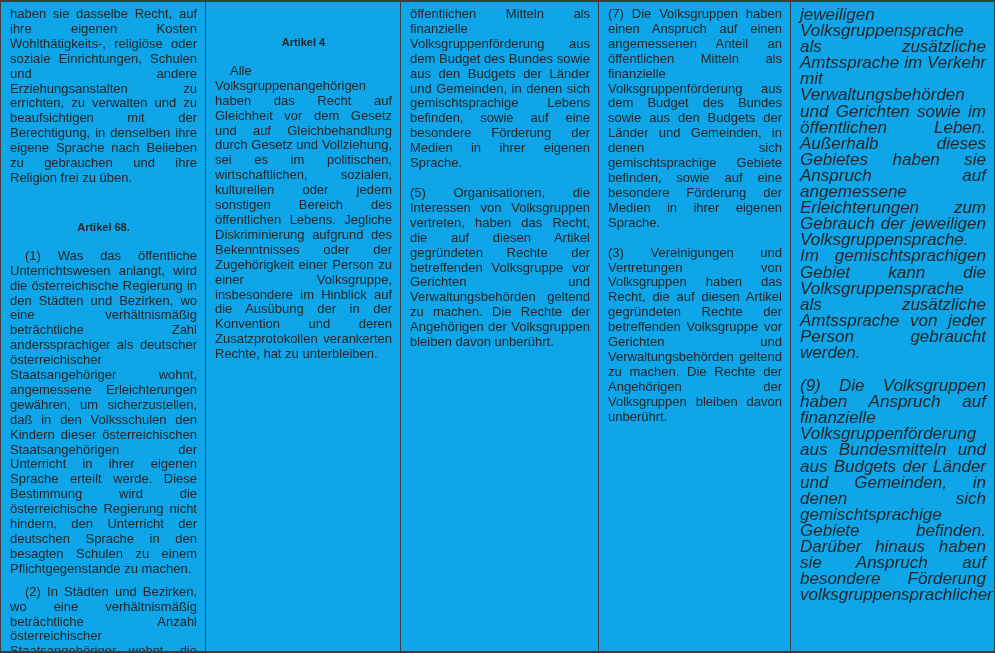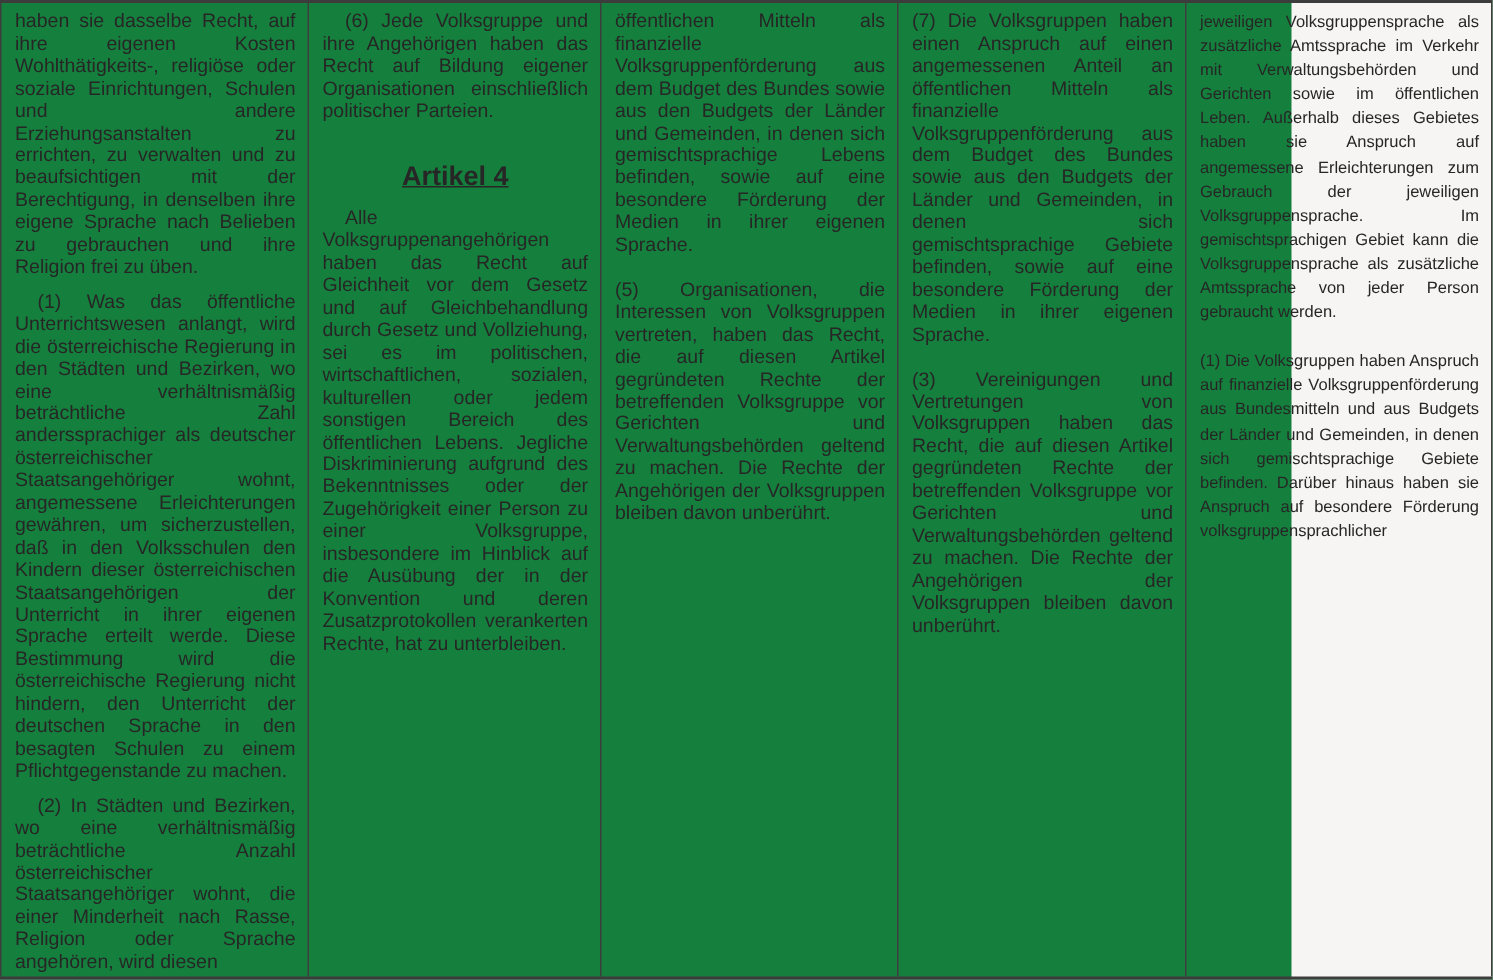"haben sie dasselbe Recht, auf" .page { background: #15803d -> #0ea5e9; width: 861px -> 995px }
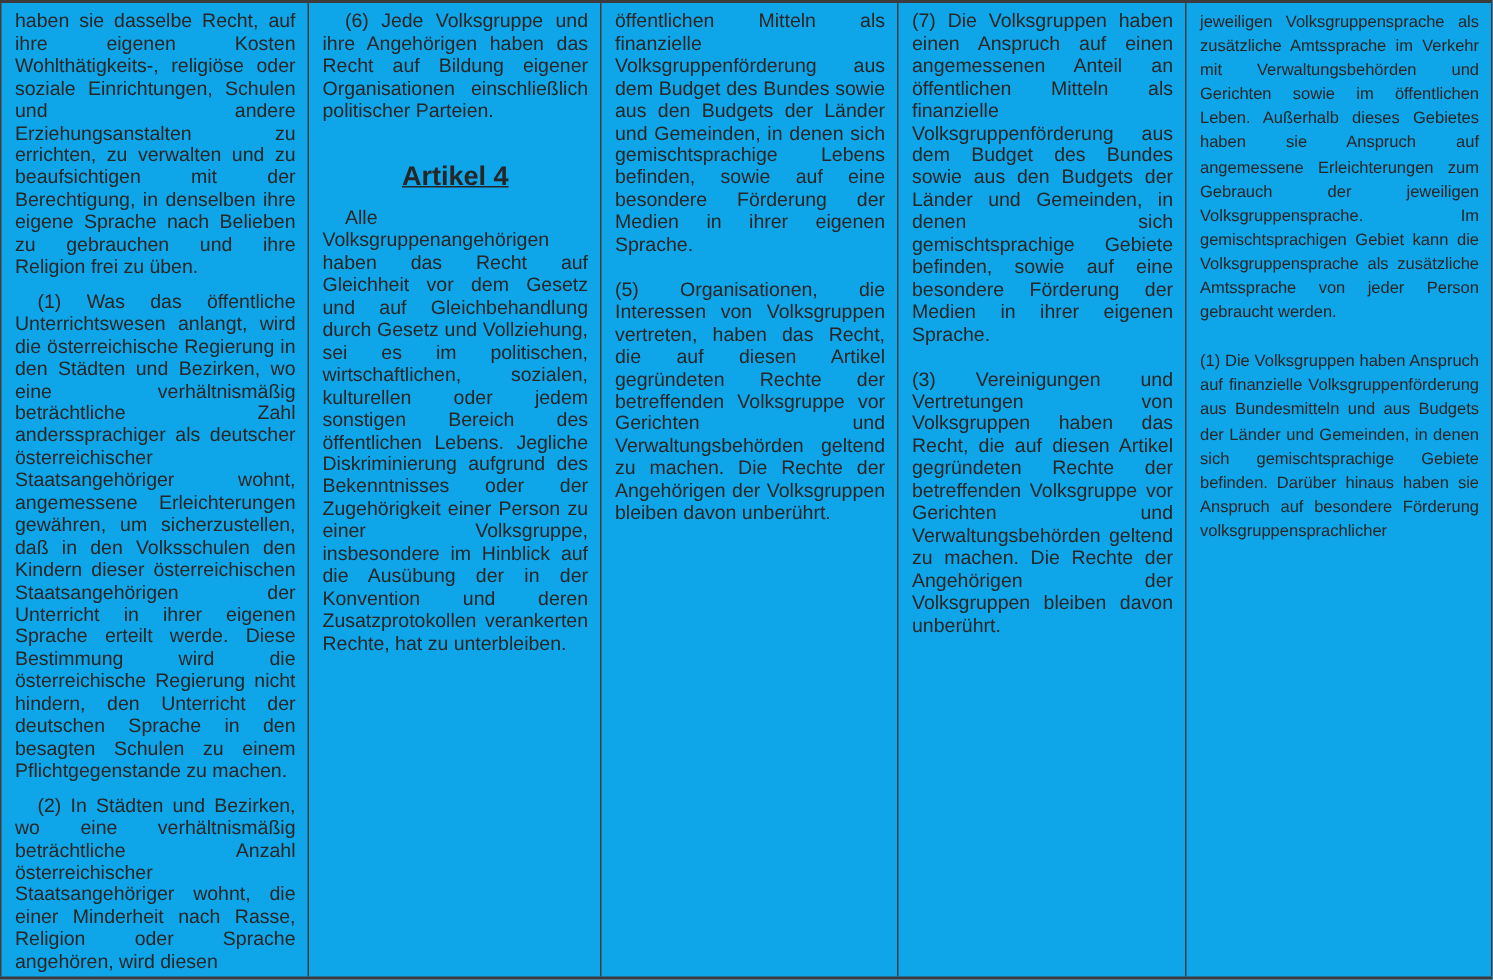"(6) Jede Volksgruppe und ihre" div.para { html: <div>(6) Jede Volksgruppe und ihre Angehörigen haben das Recht auf Bildung eigener Organisationen einschließlich politischer Parteien.</div> -> none }
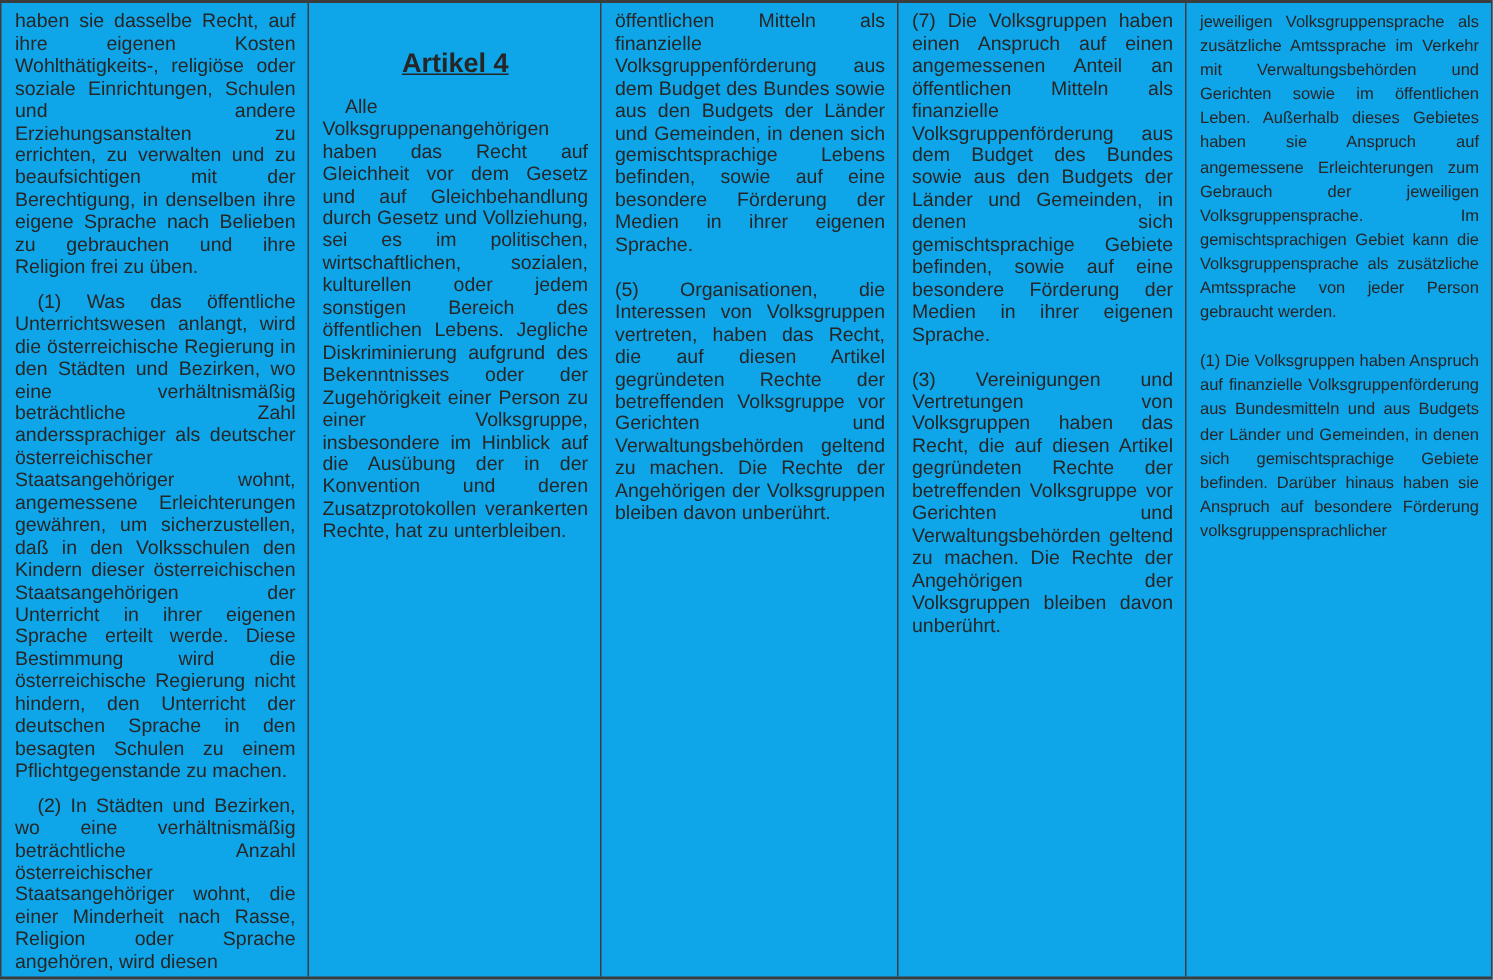"jeweiligen Volksgruppensprache als" .col-5 { font-size: 11px -> 17px; font-style: none -> italic }
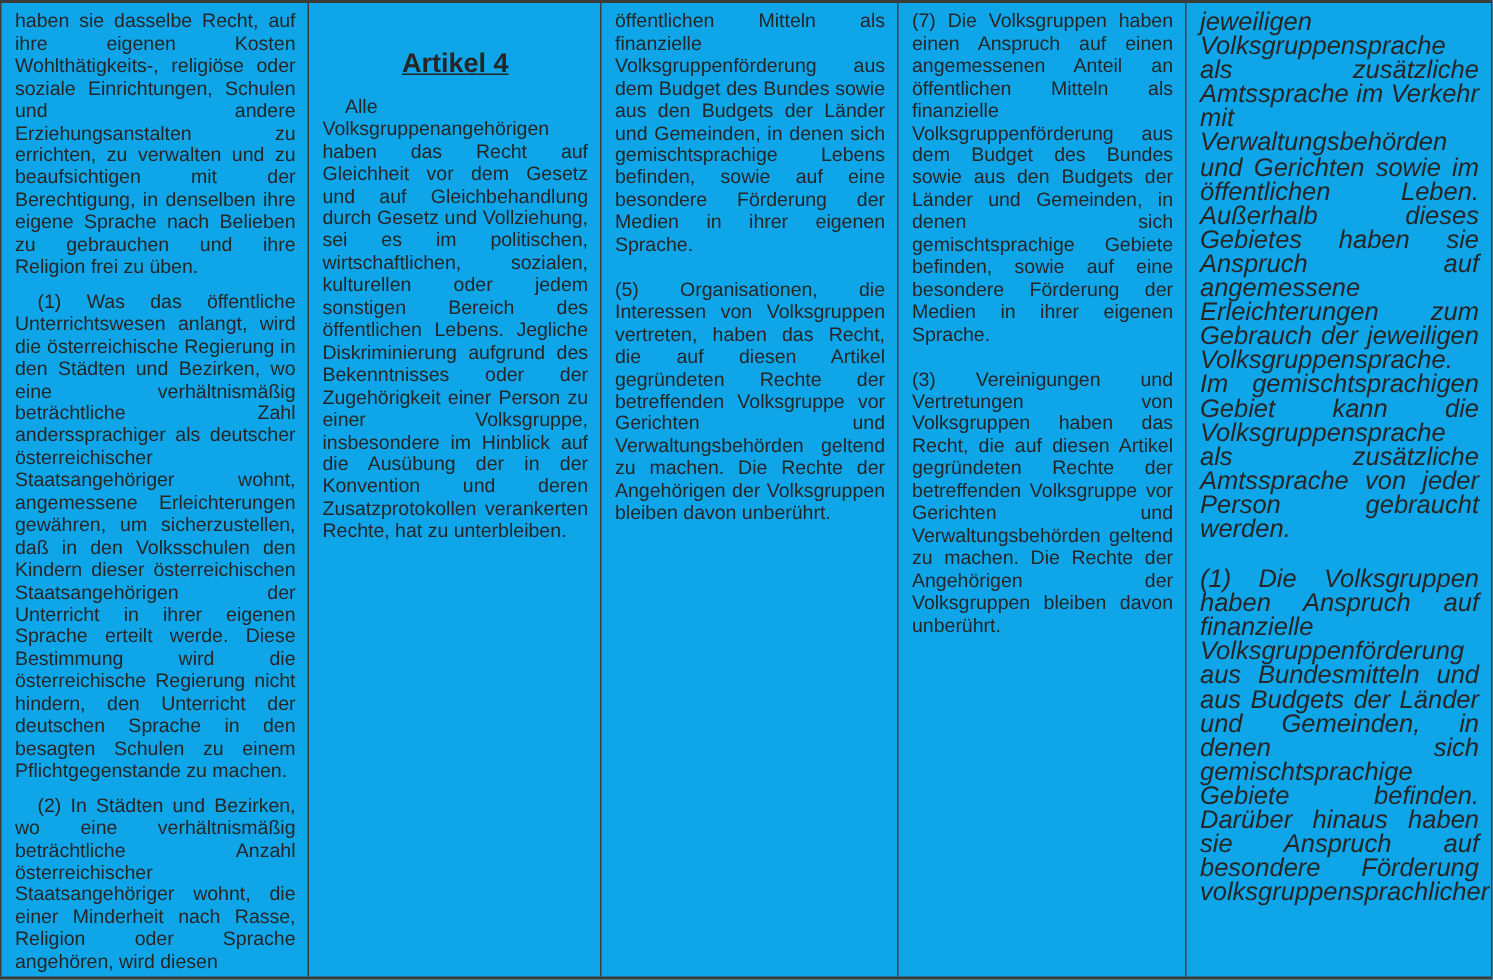"Artikel 4" .heading { font-size: 18px -> 11px; text-decoration: underline -> none }
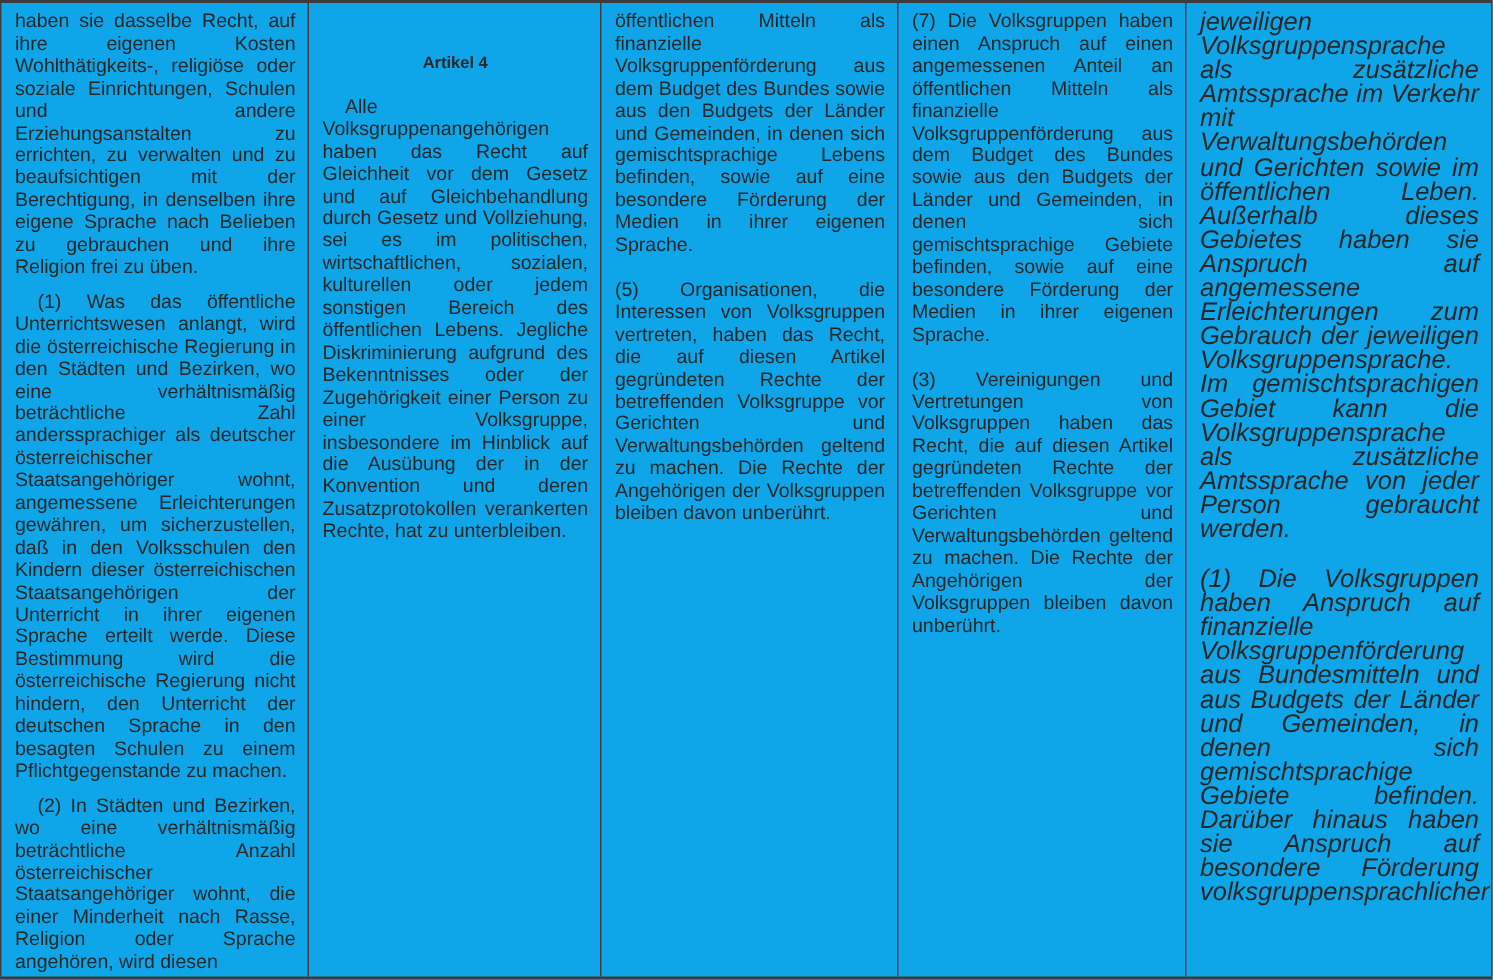"Artikel 68." div.heading { html: none -> <div>Artikel 68.</div> }
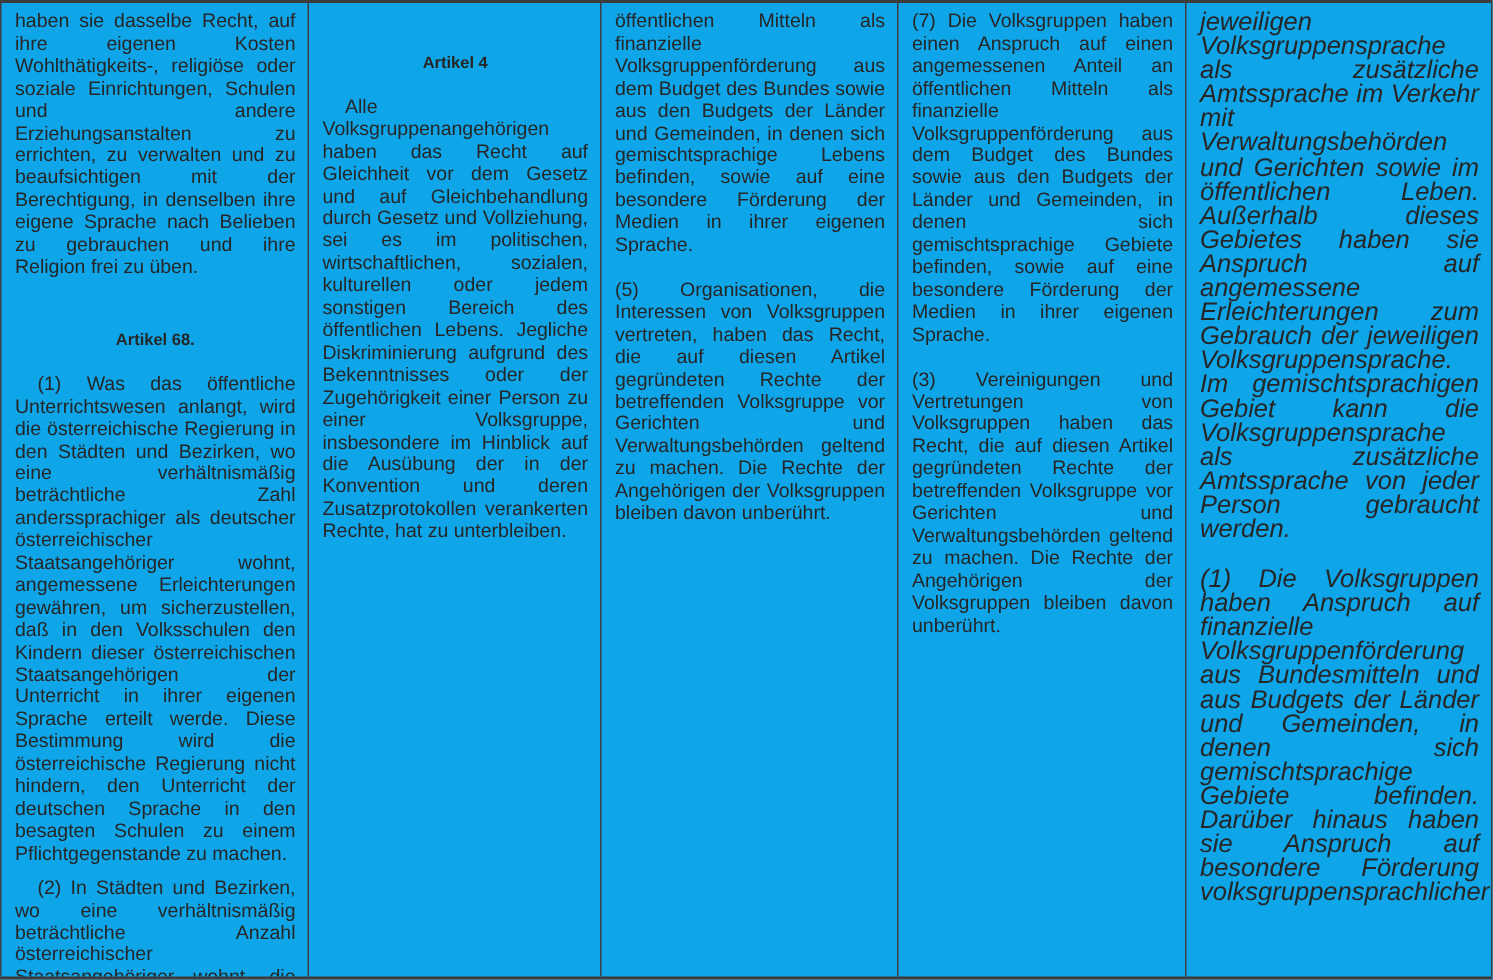"(1) Die Volksgruppen haben Anspruch" div.para { text: 1 -> 9 }
